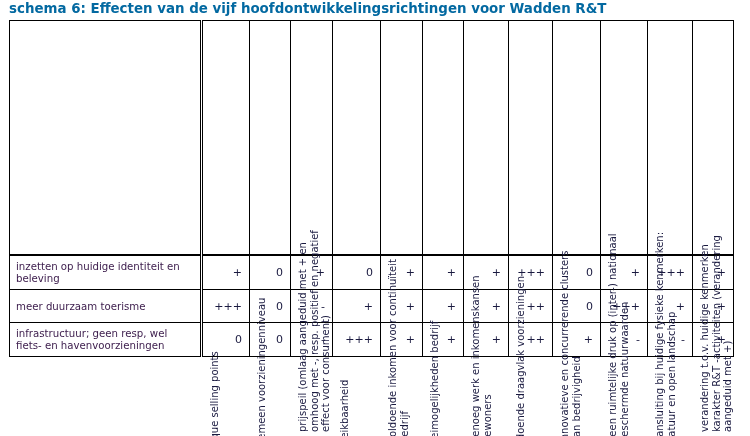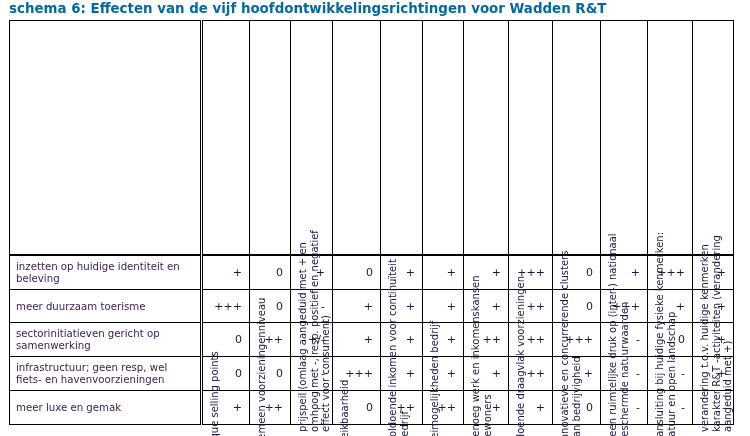"sectorinitiatieven gericht op" tr.r3 { html: <tr> <td>sectorinitiatieven gericht op samenwerking</td> <td>0</td> <td>++</td> <td>+/-</td> <td>+</td> <td>+</td> <td>+</td> <td>++</td> <td>++</td> <td>+++</td> <td>-</td> <td>0</td> <td>+</td> </tr> -> none }
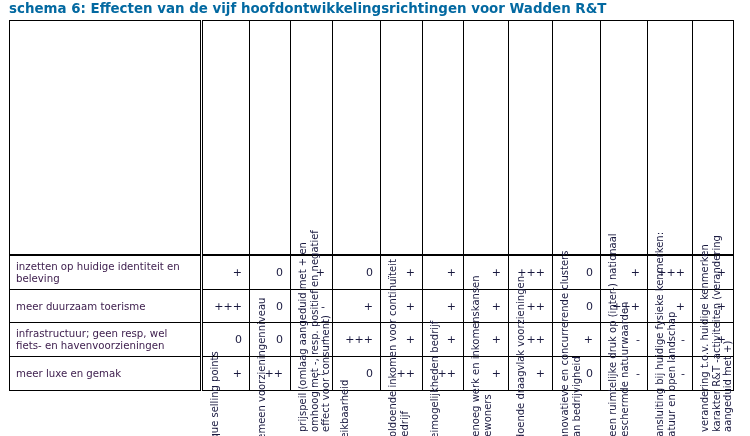"meer luxe en gemak" tr.r5 { html: <tr> <td>meer luxe en gemak</td> <td>+</td> <td>++</td> <td>--</td> <td>0</td> <td>++</td> <td>++</td> <td>+</td> <td>+</td> <td>0</td> <td>-</td> <td>-</td> <td>-</td> </tr> -> none }
